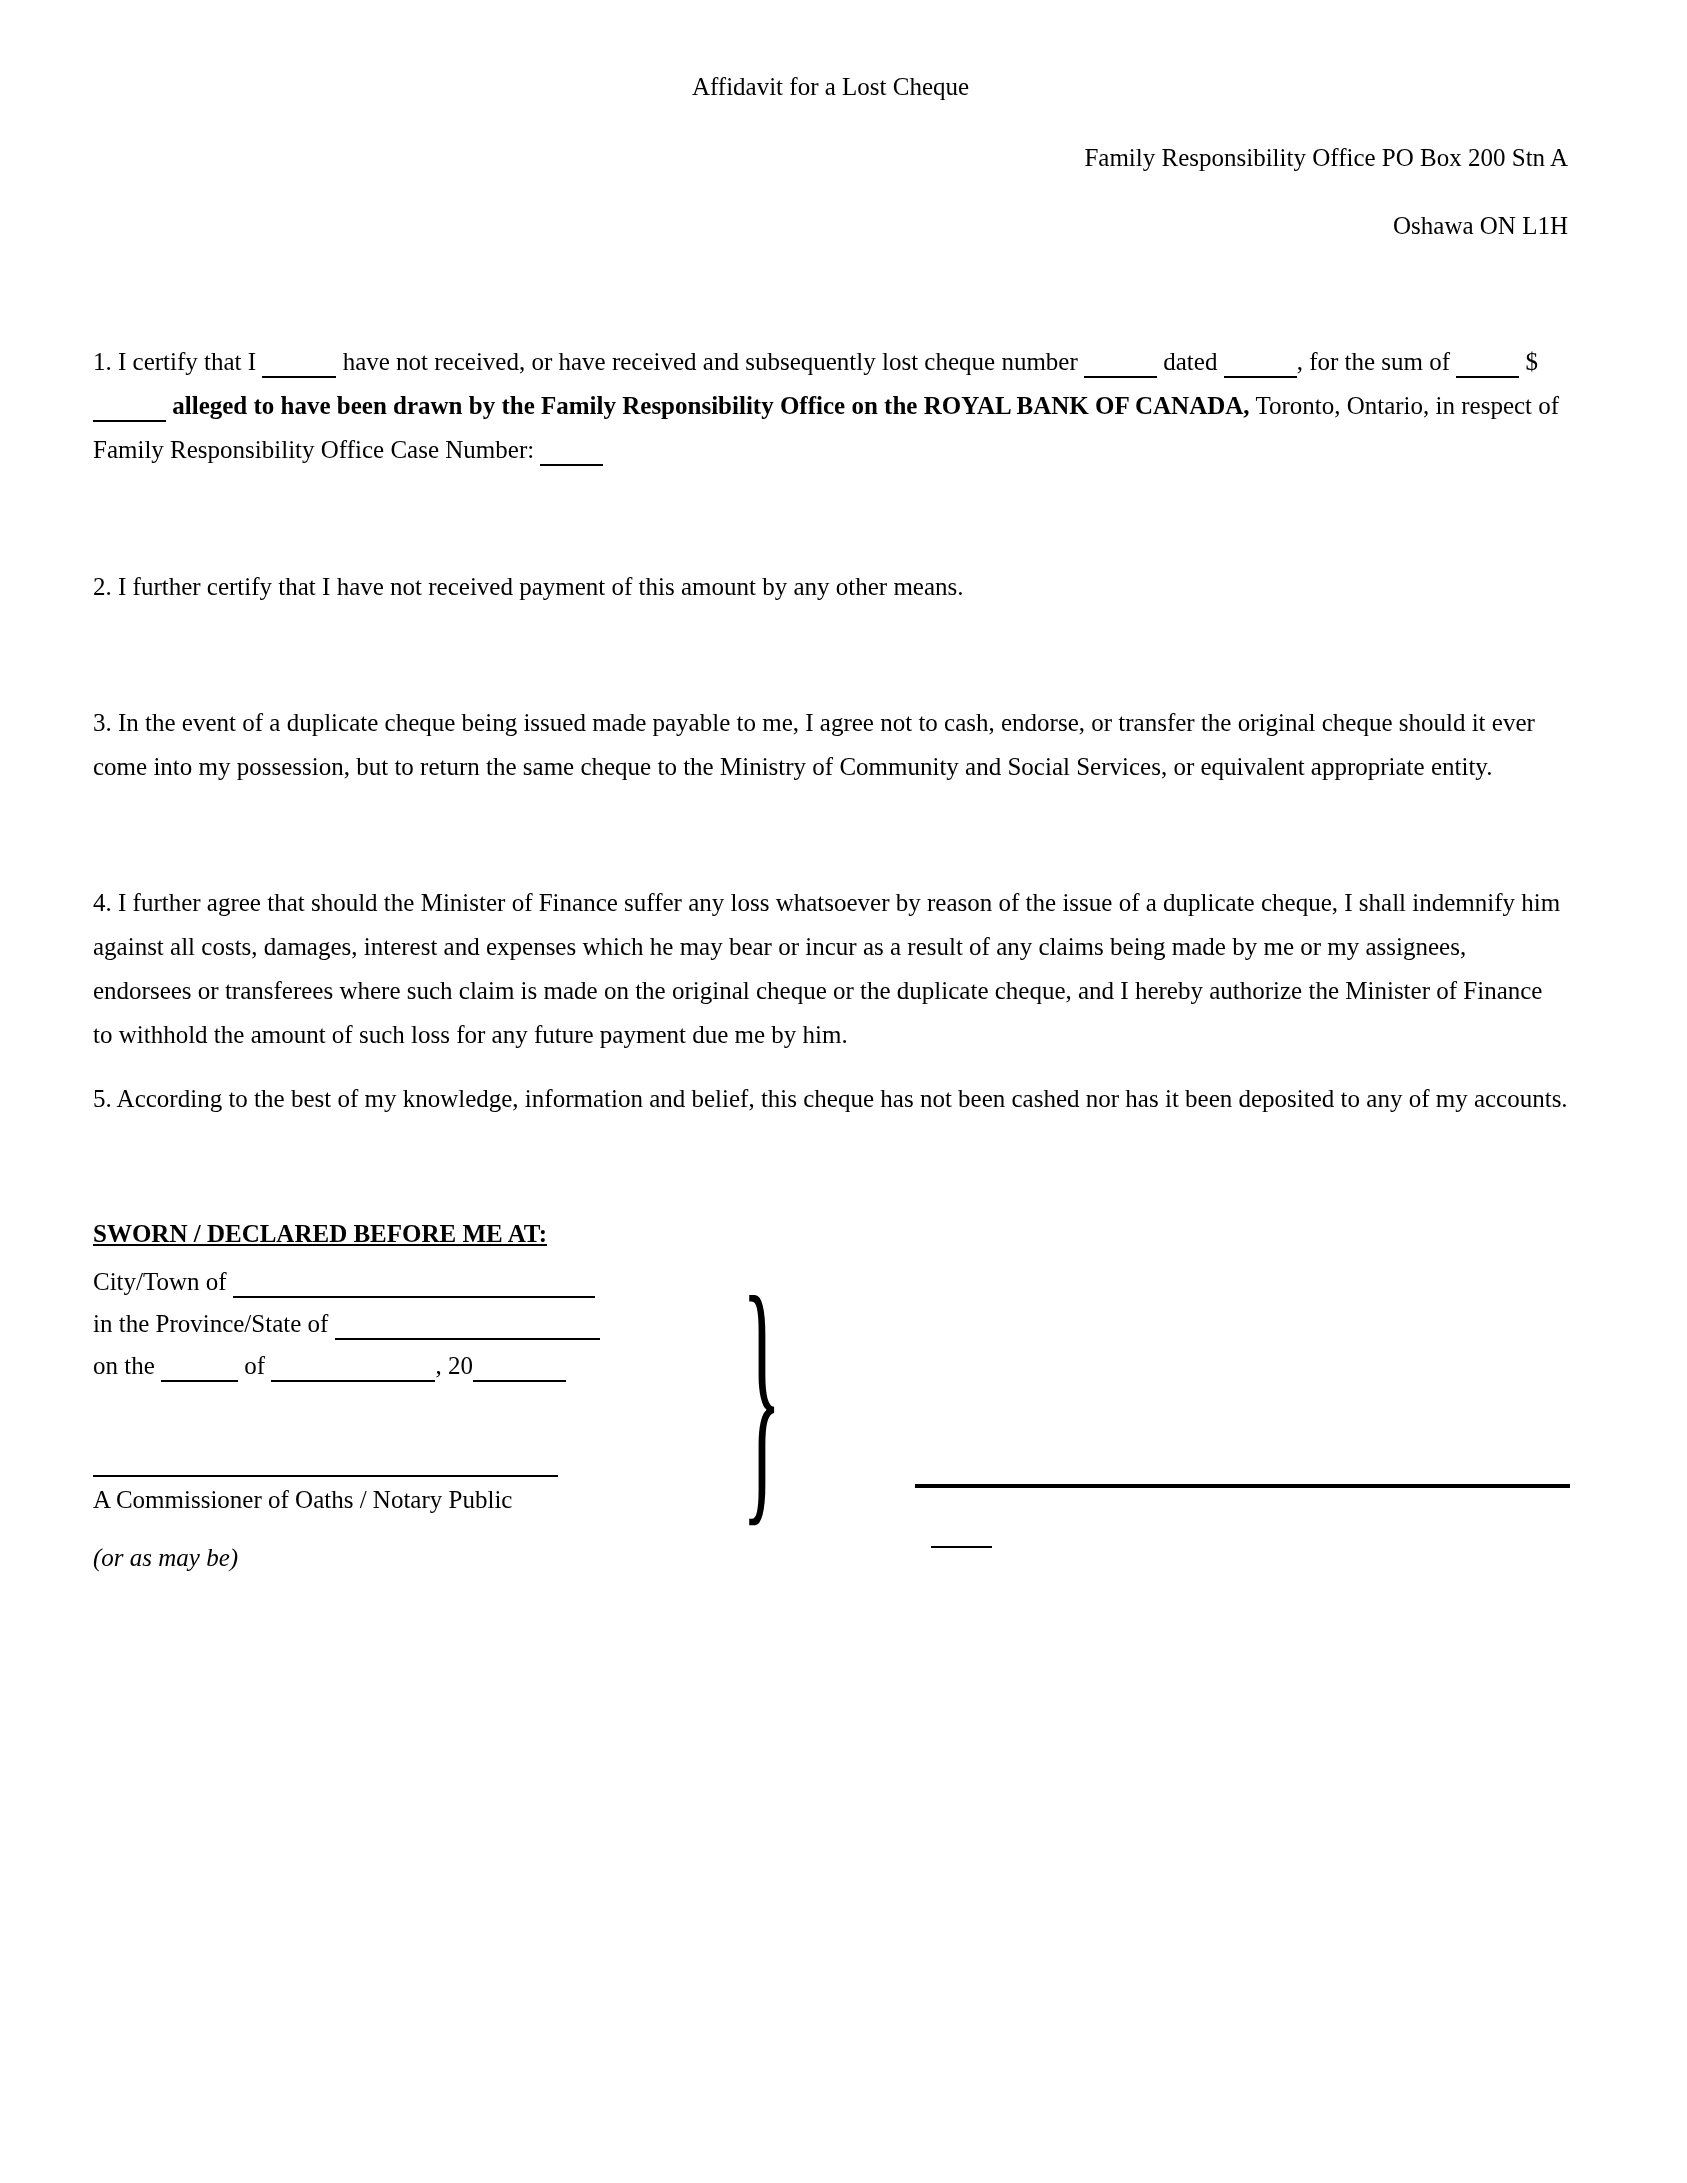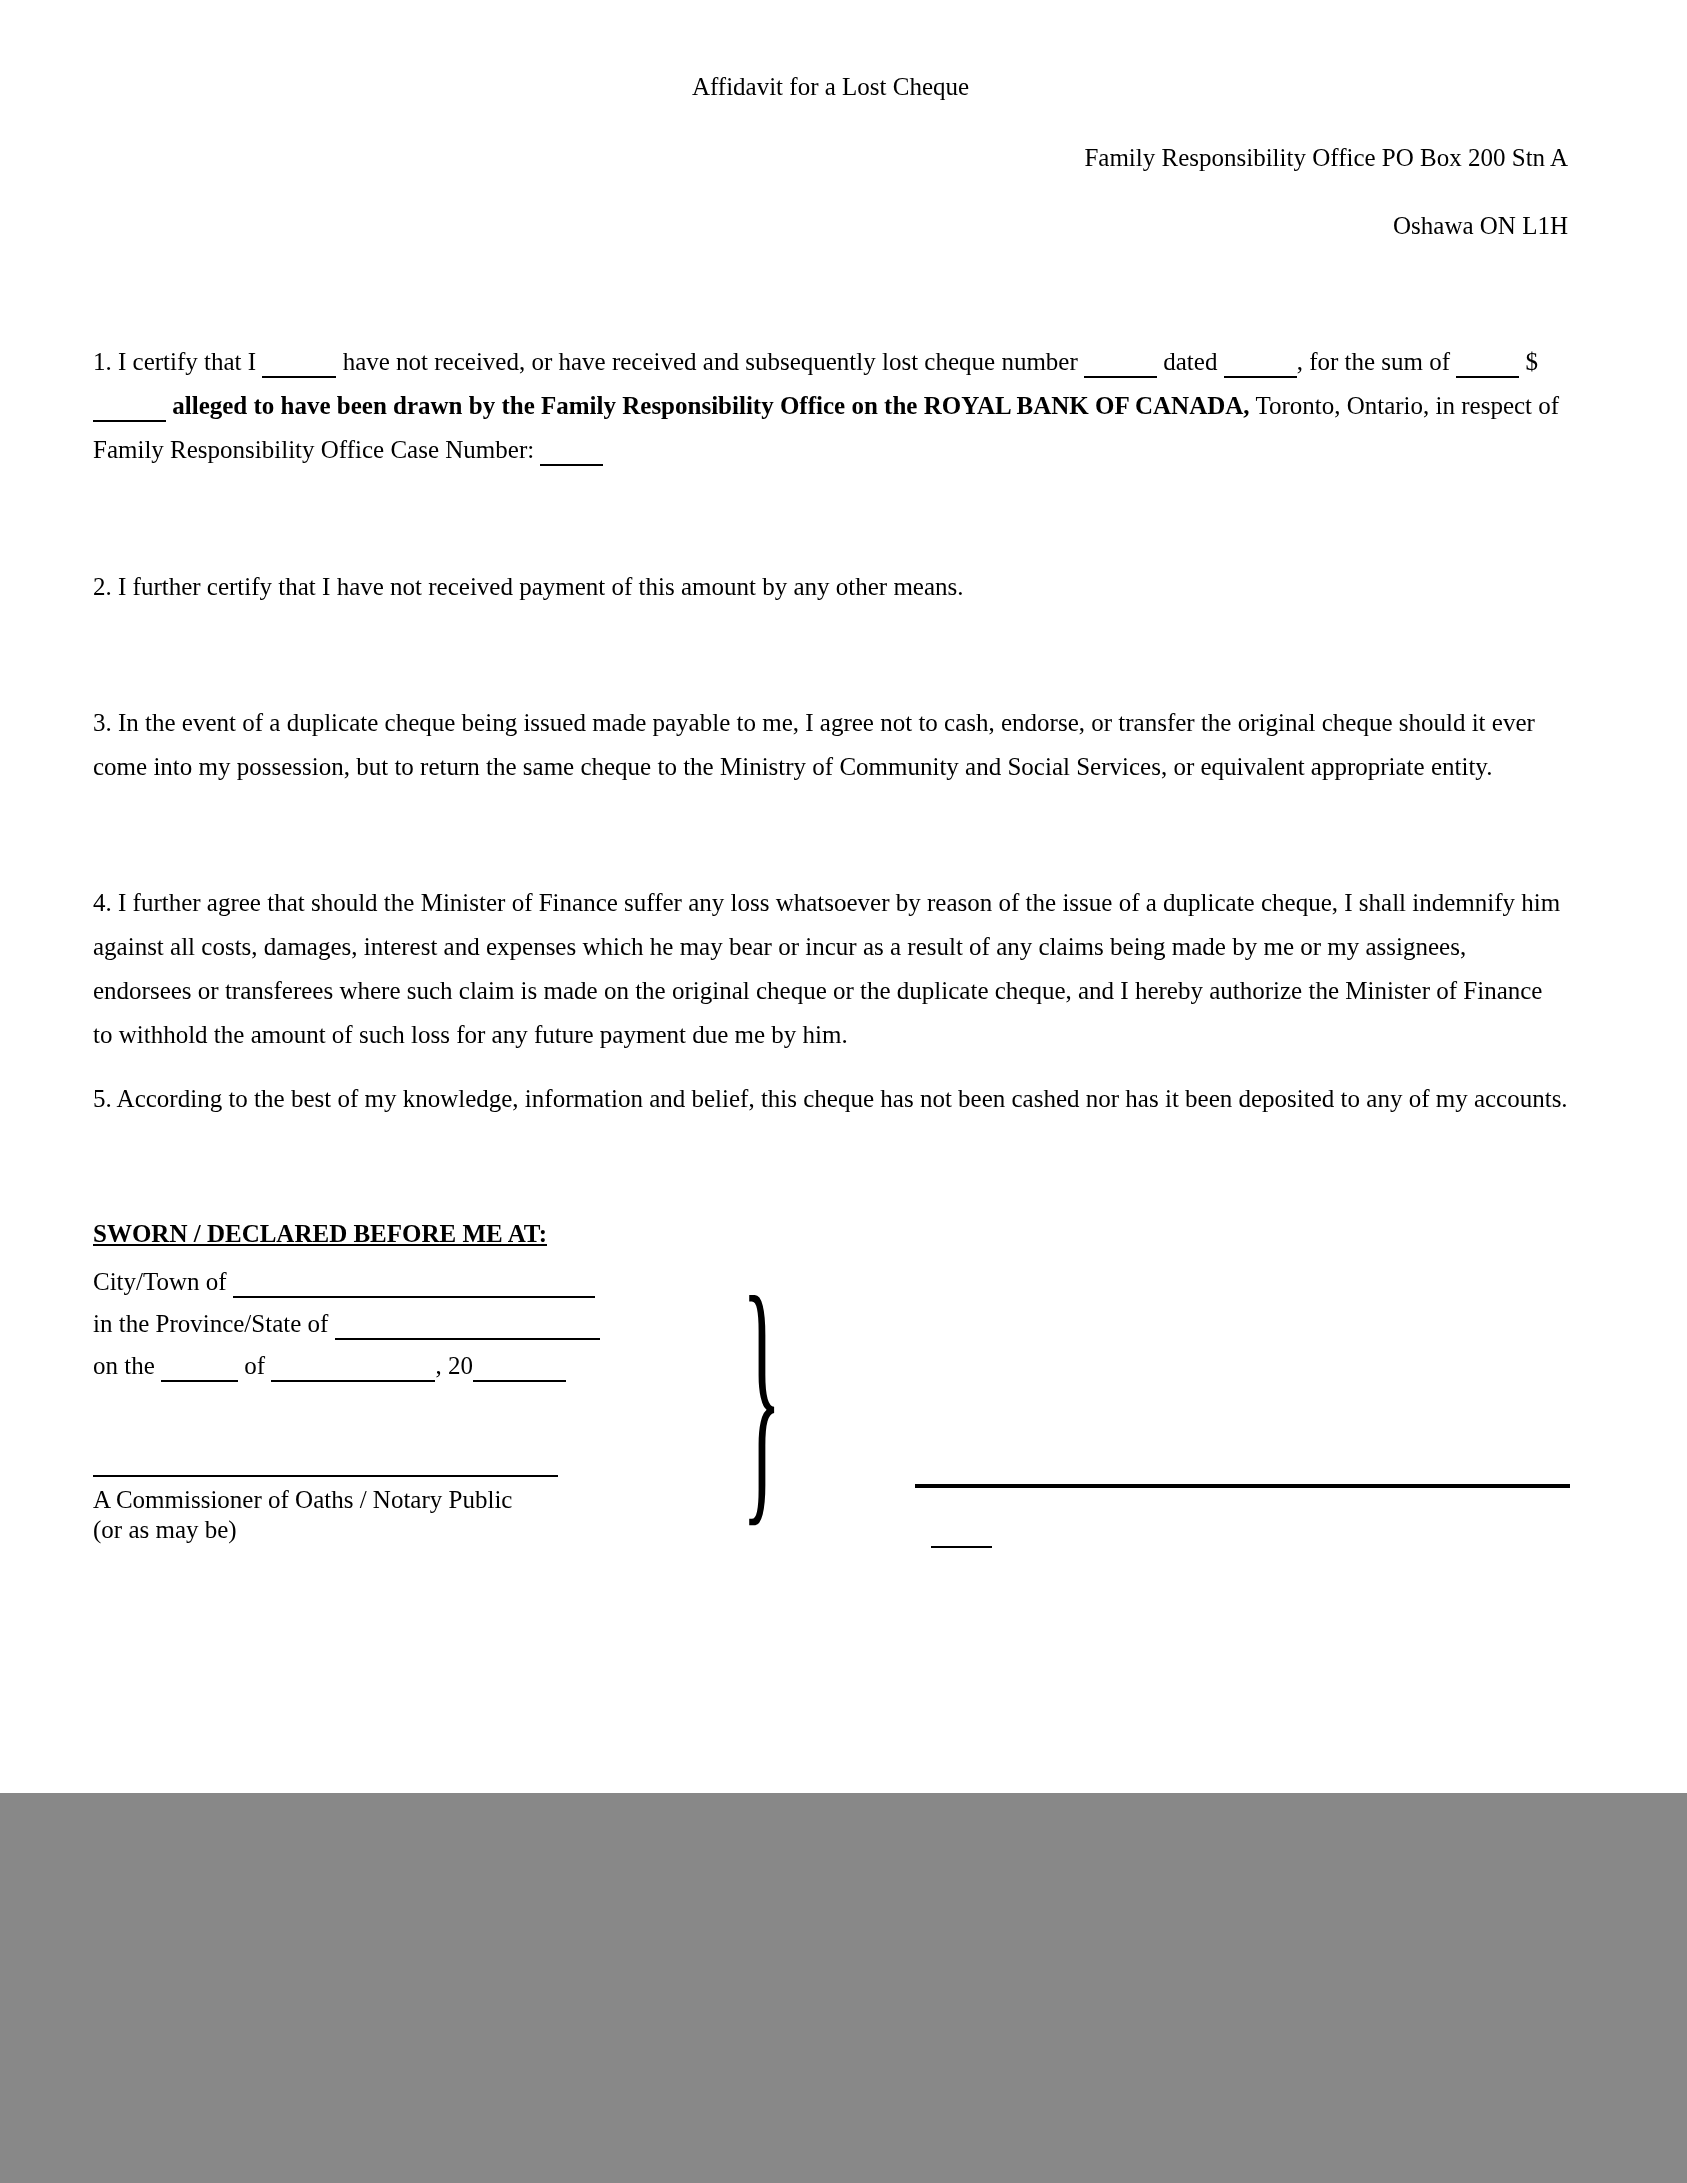"Affidavit for a Lost Cheque" .page { height: 1793px -> 2183px }
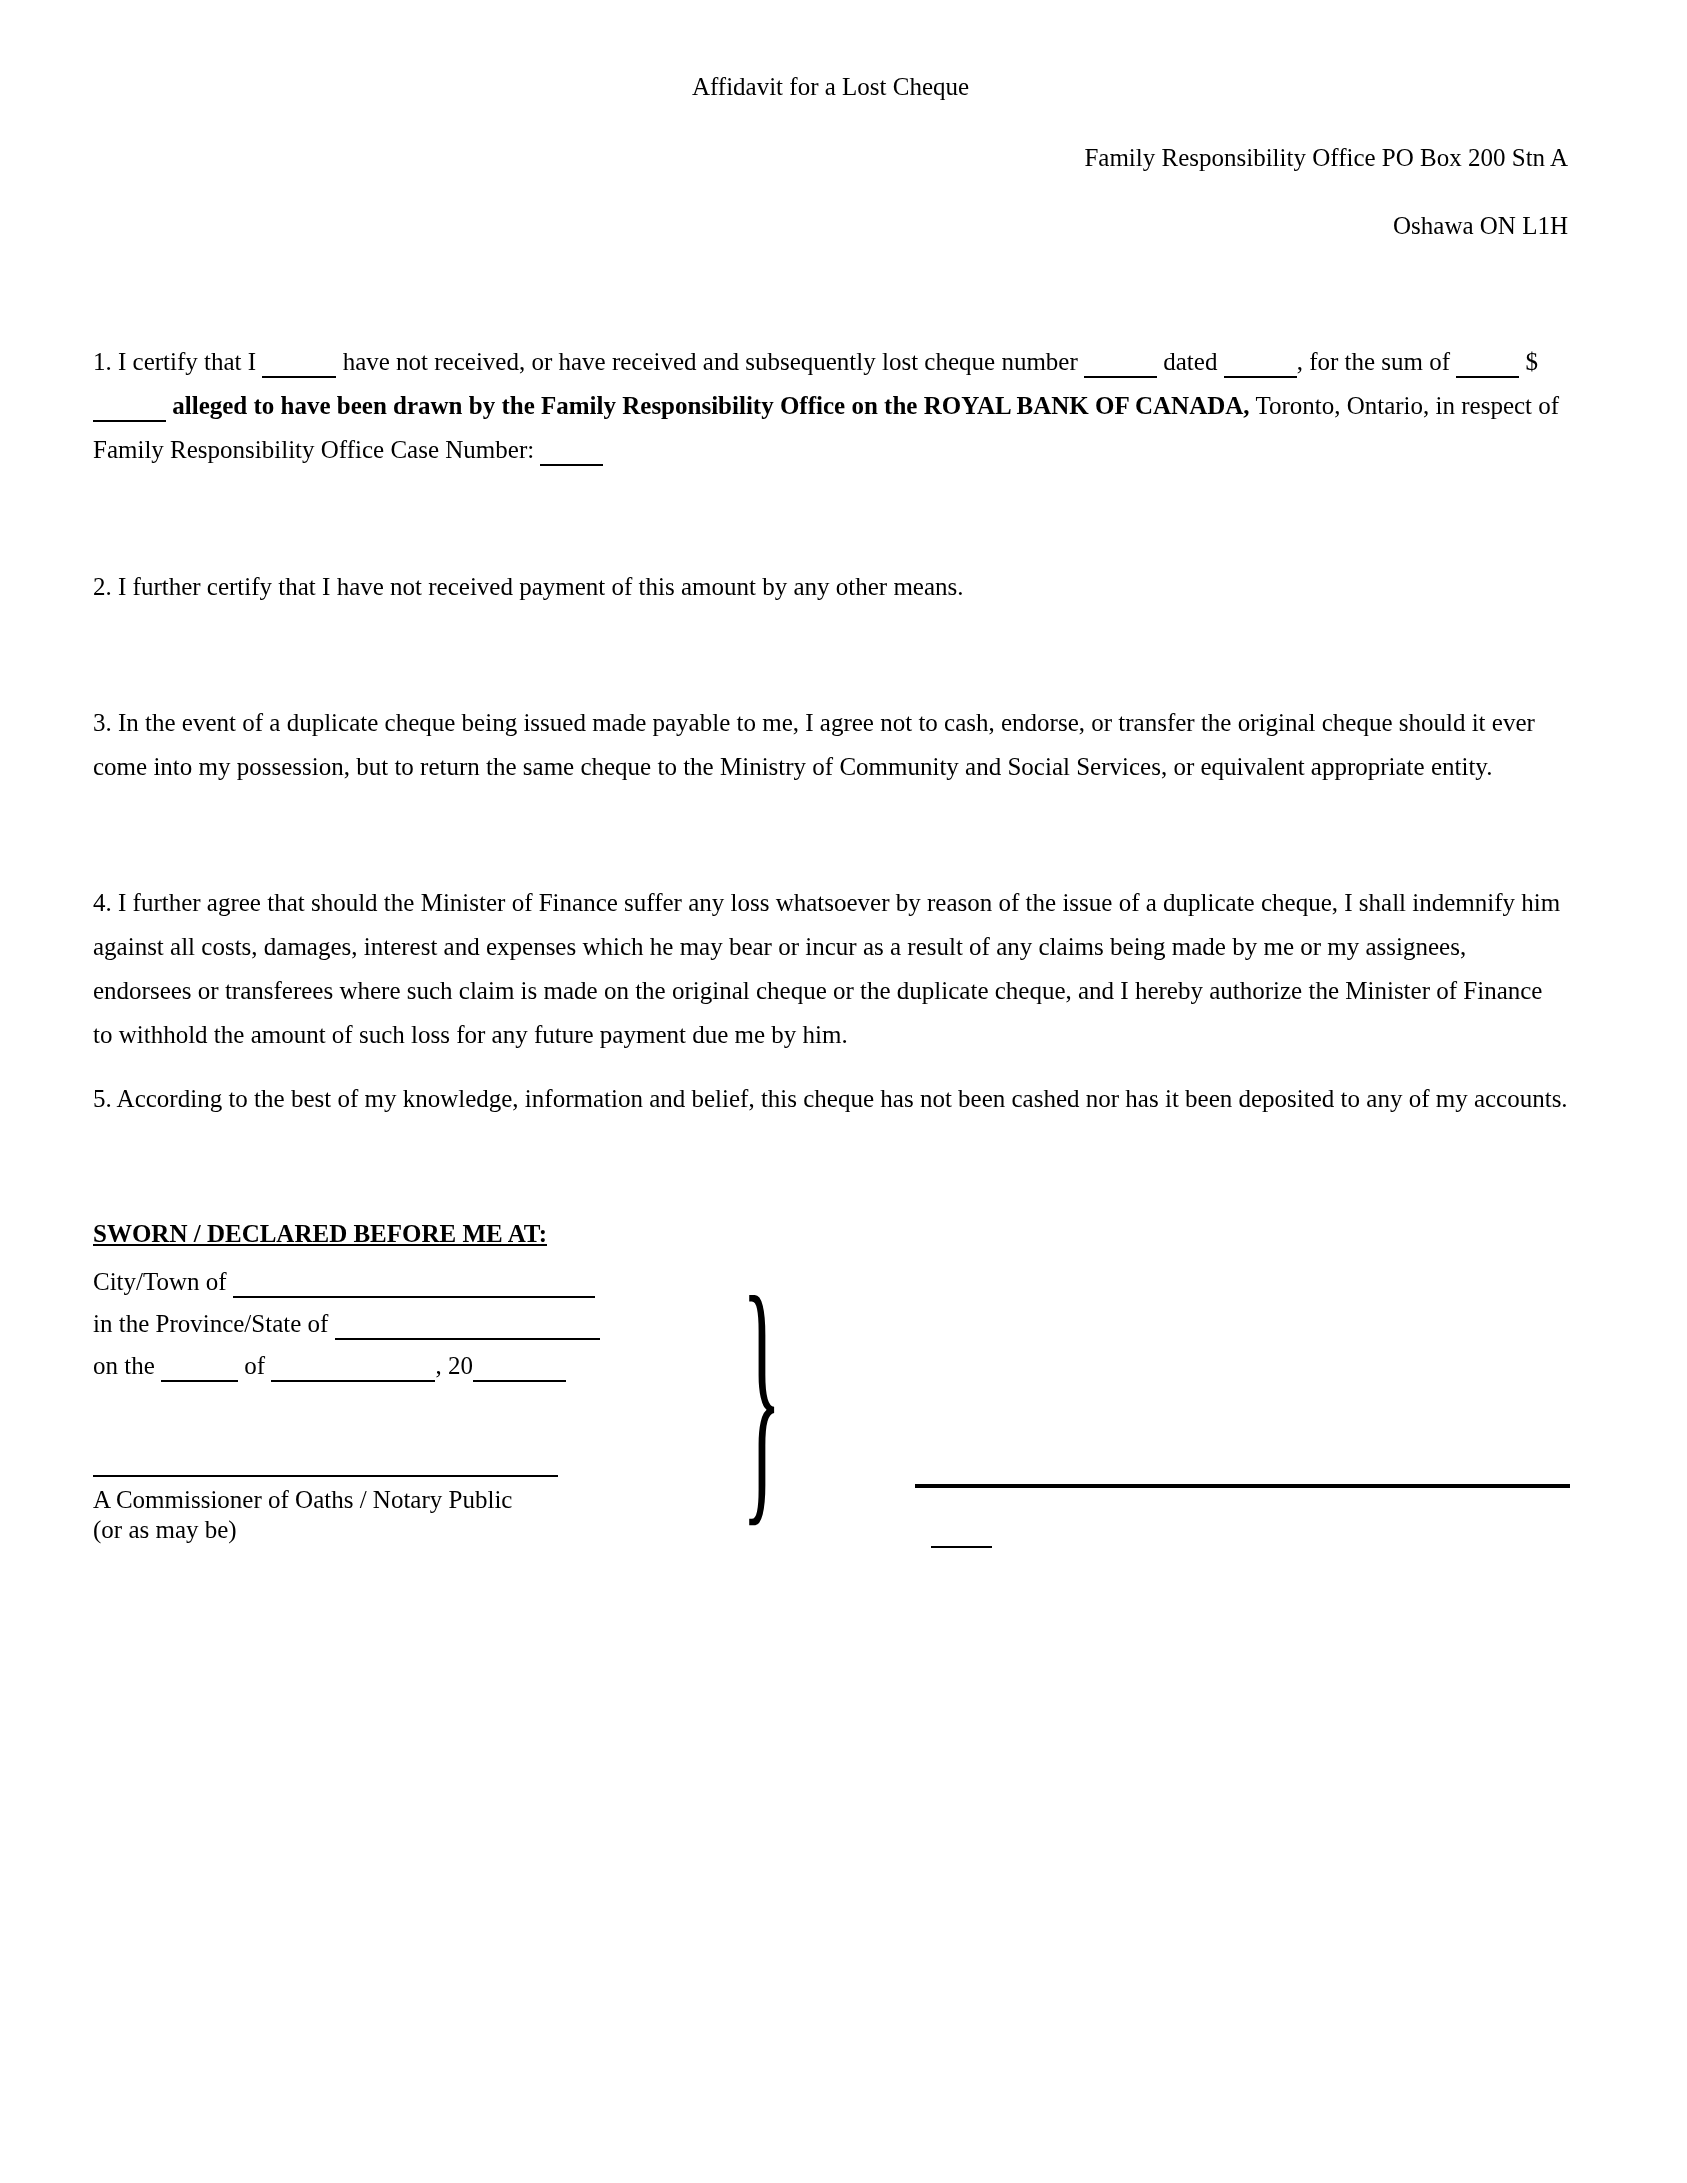"(or as may be)" .jmaybe { font-style: none -> italic; top: 296px -> 324px }
